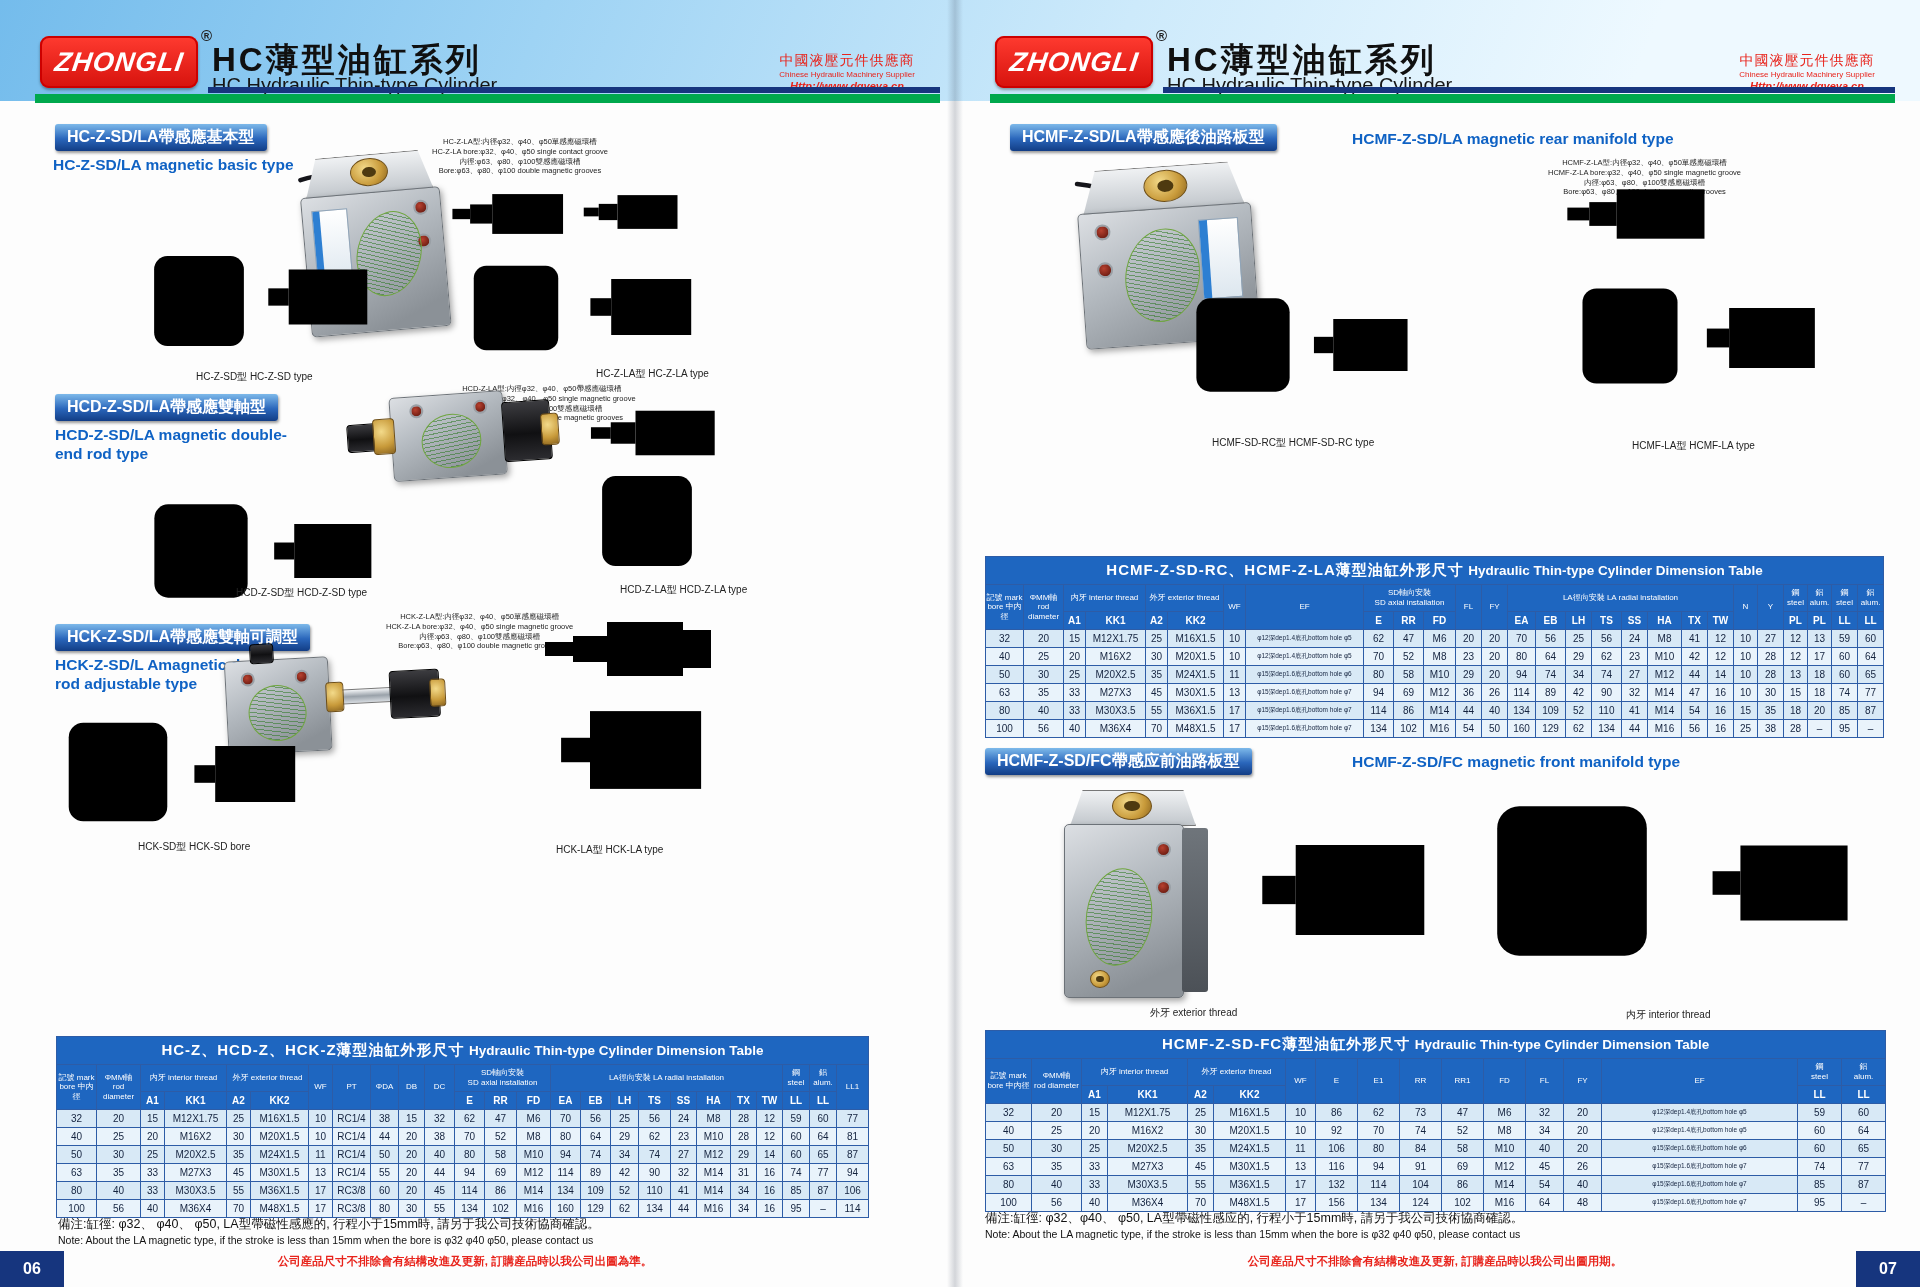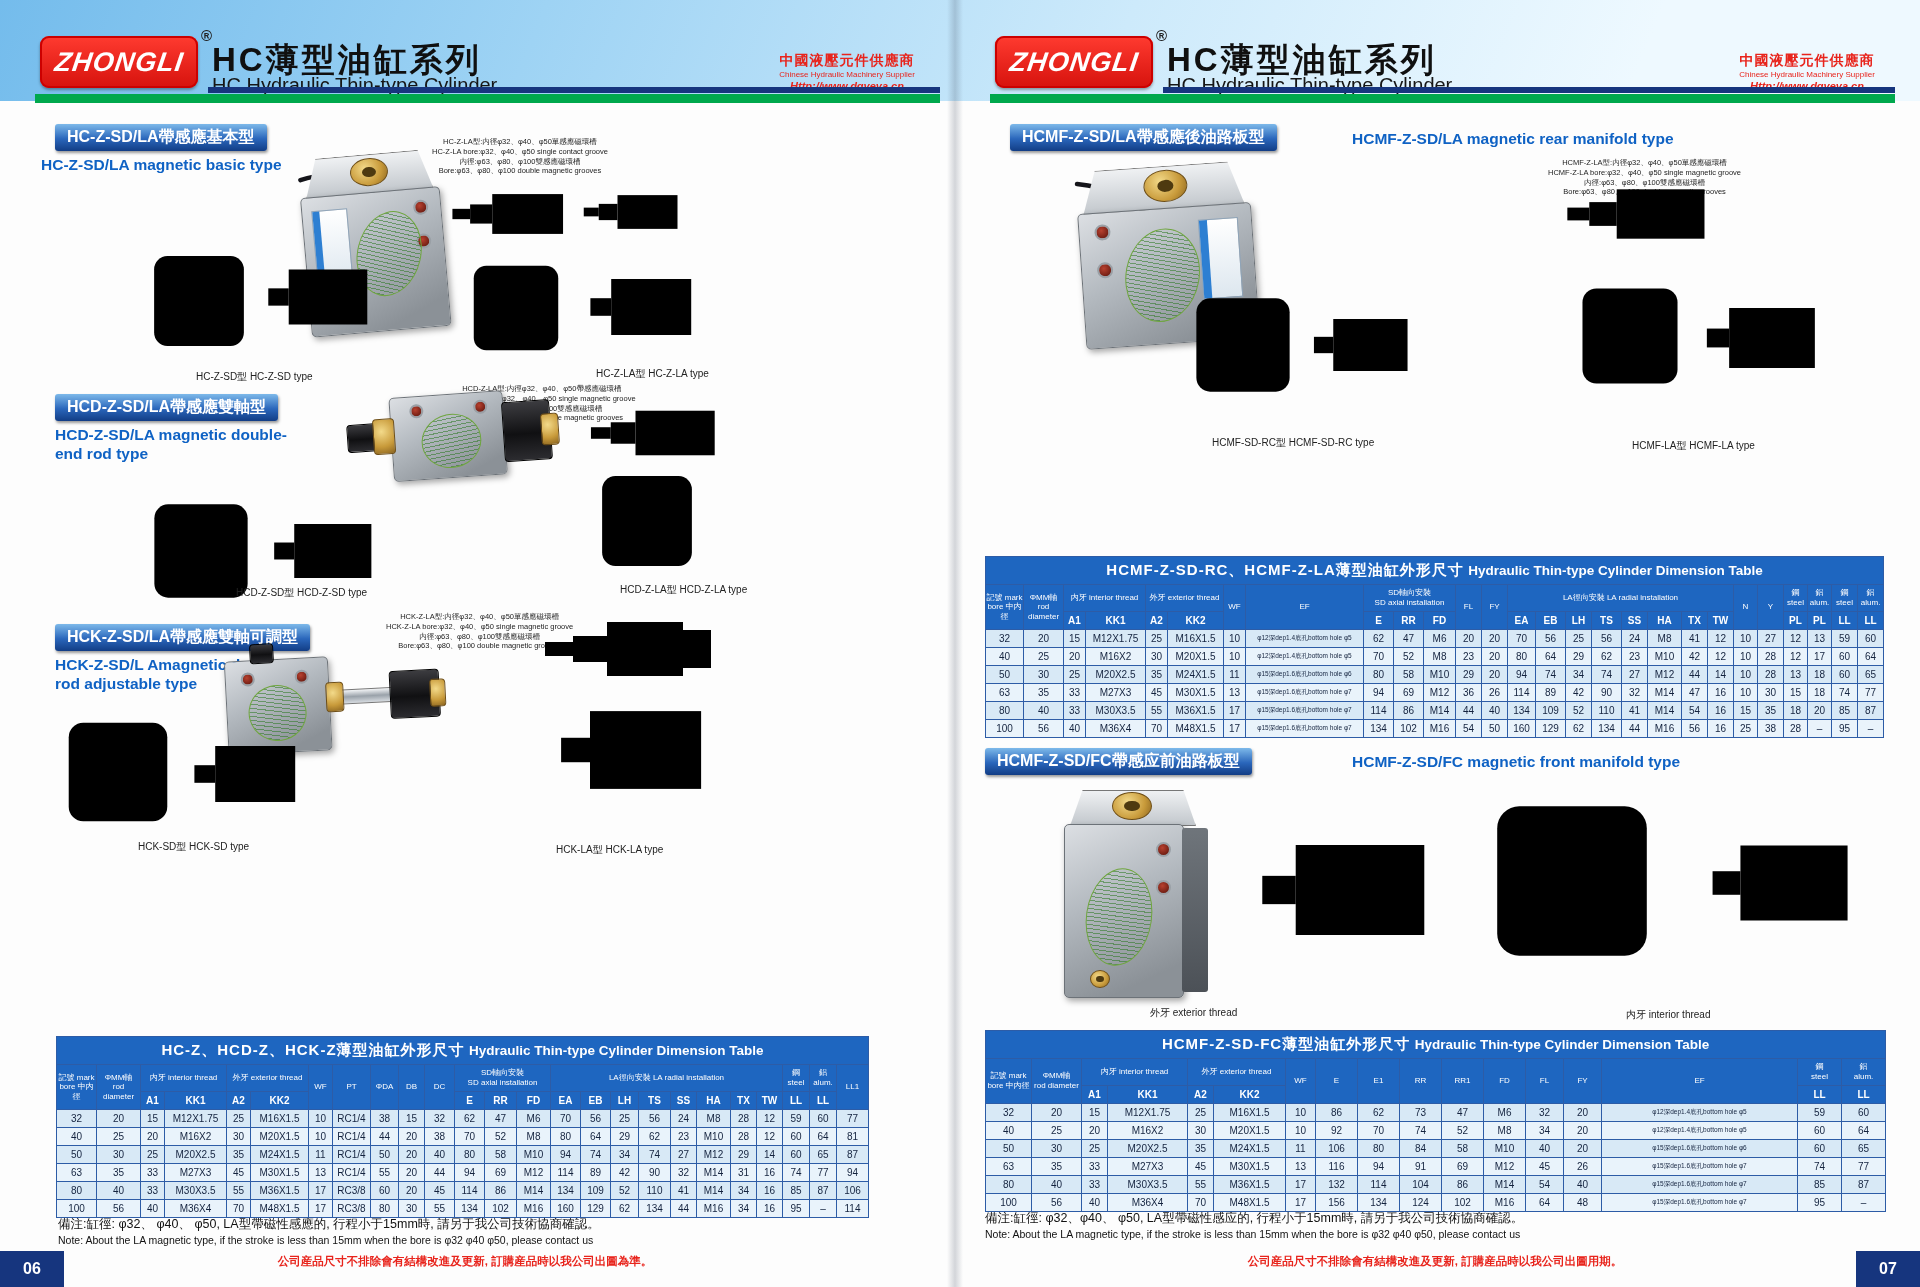"中國液壓元件供應商" .sup .cn { font-weight: bold -> normal }
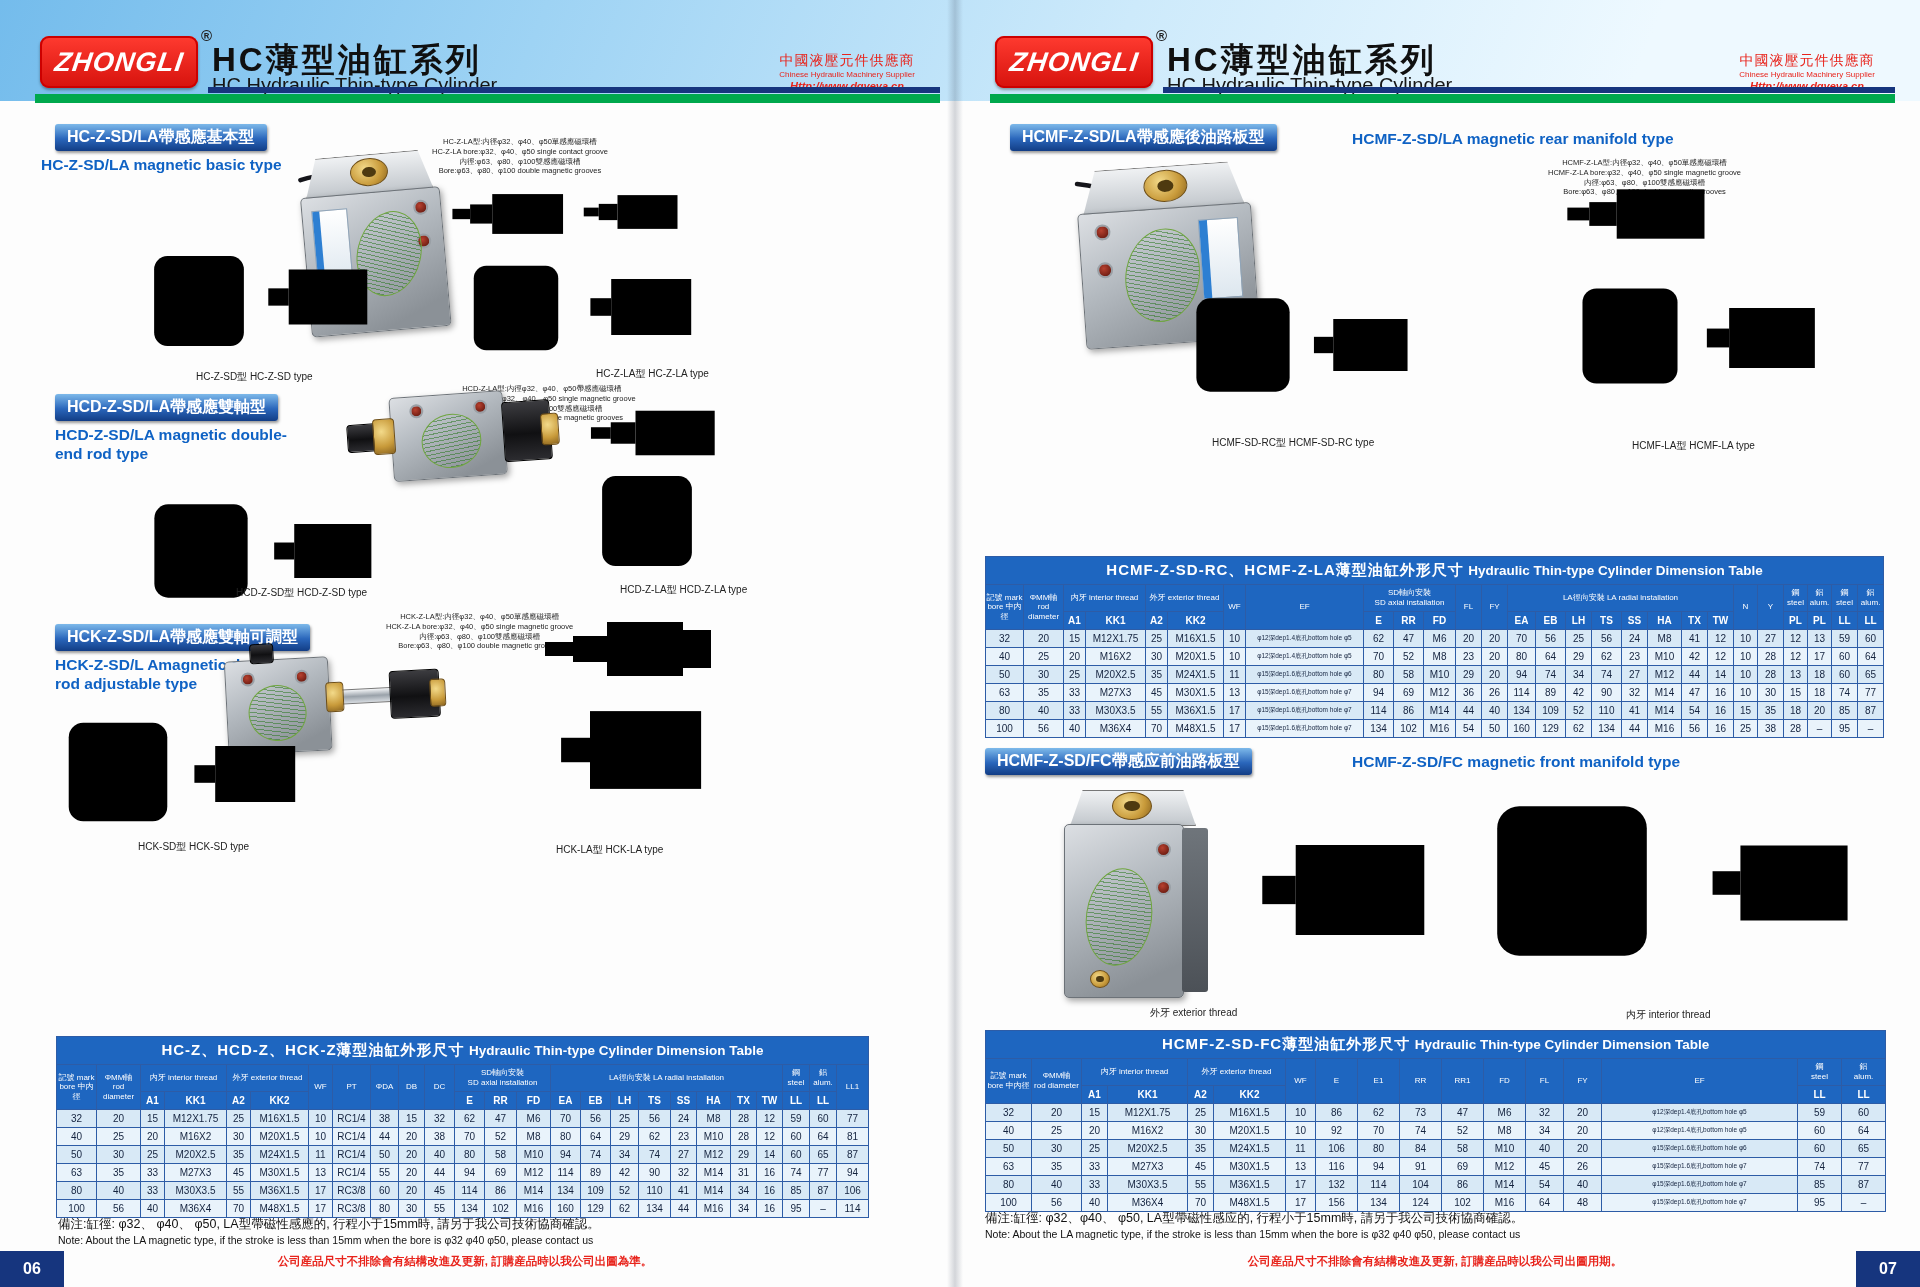"HC-Z-SD/LA magnetic basic type" div.sec-en { left: 41px -> 53px }
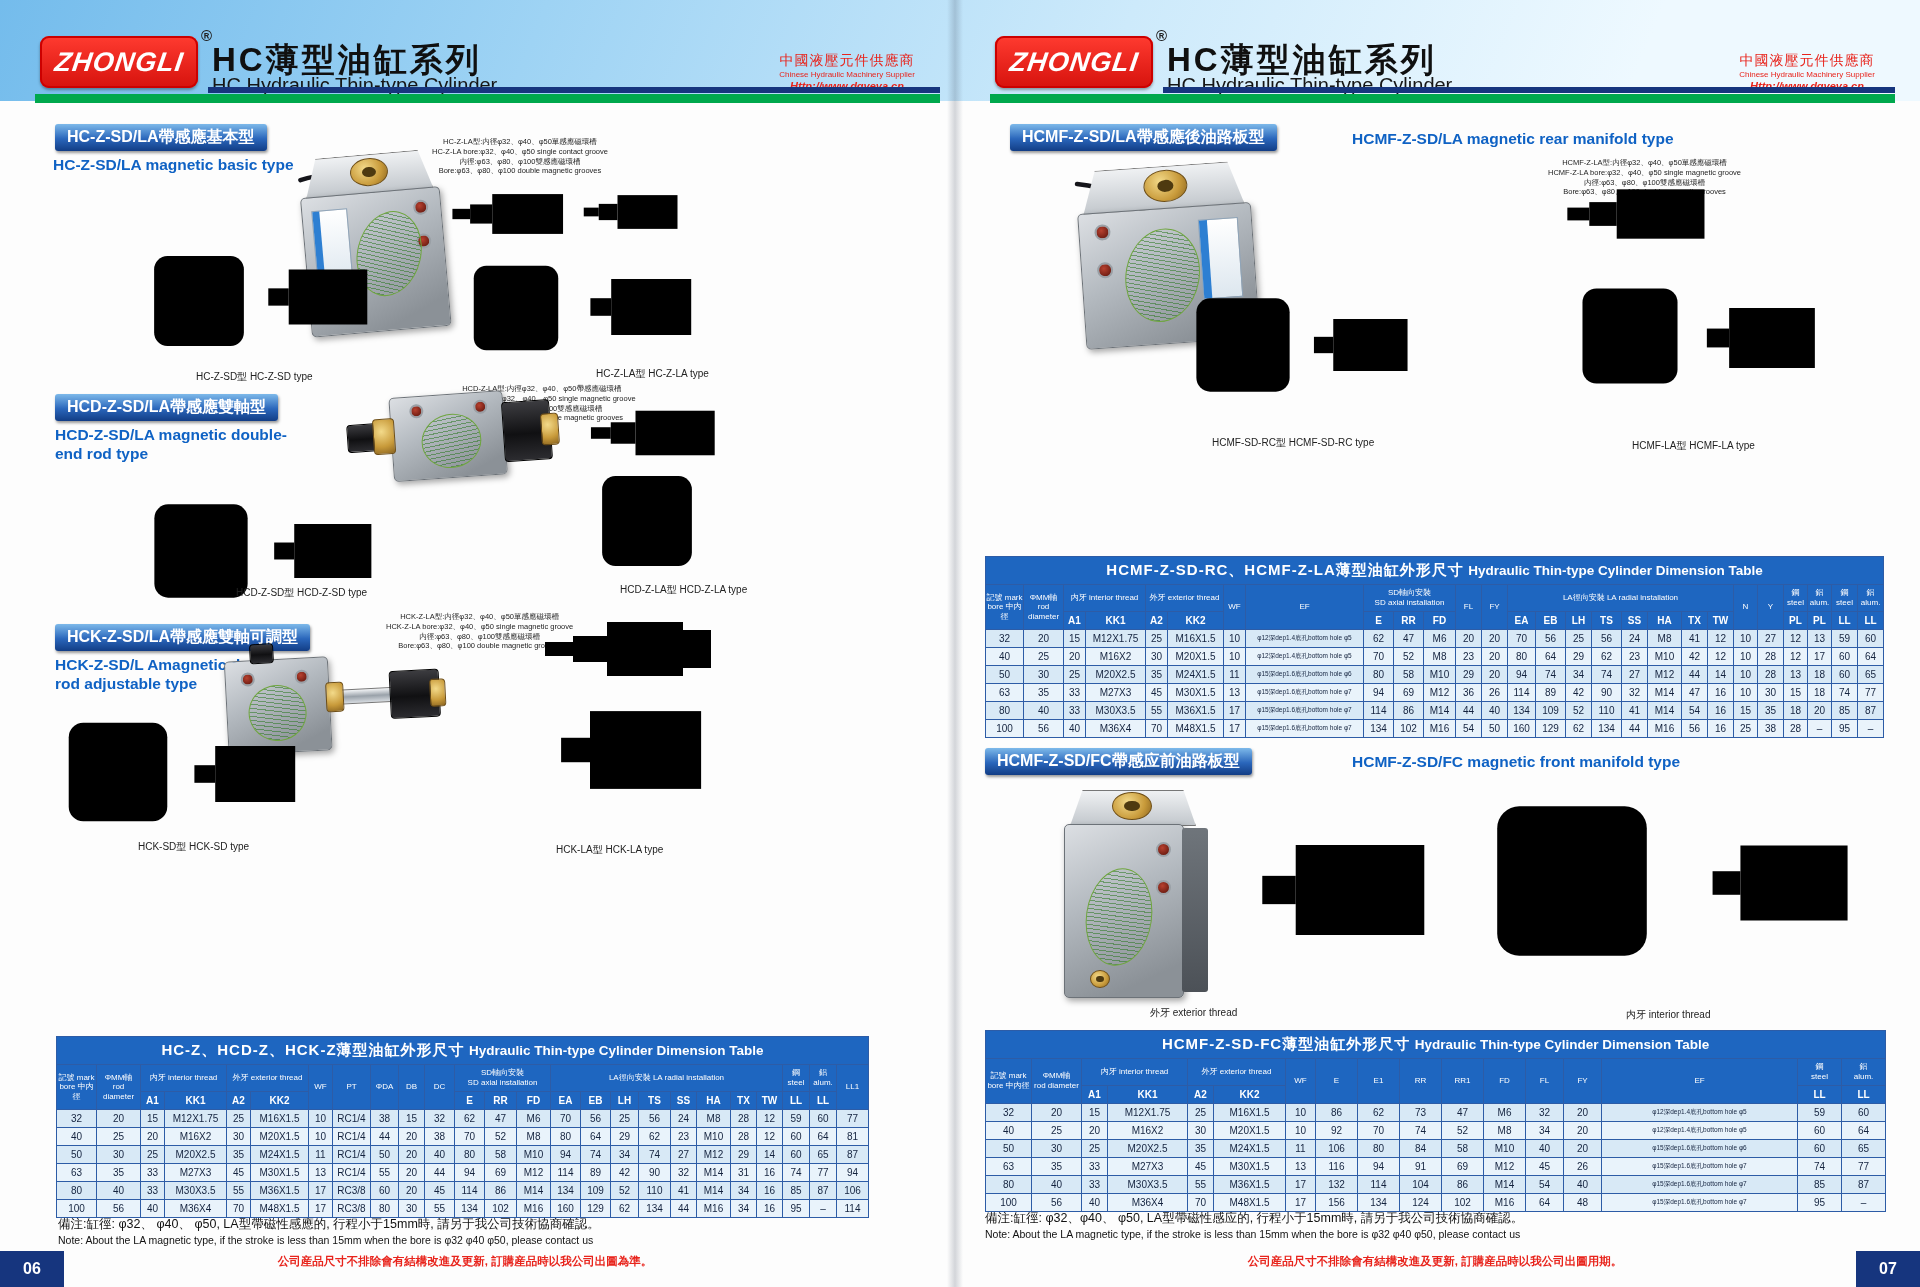"HCK-SD型 HCK-SD type" div.cap { text: type -> bore }
